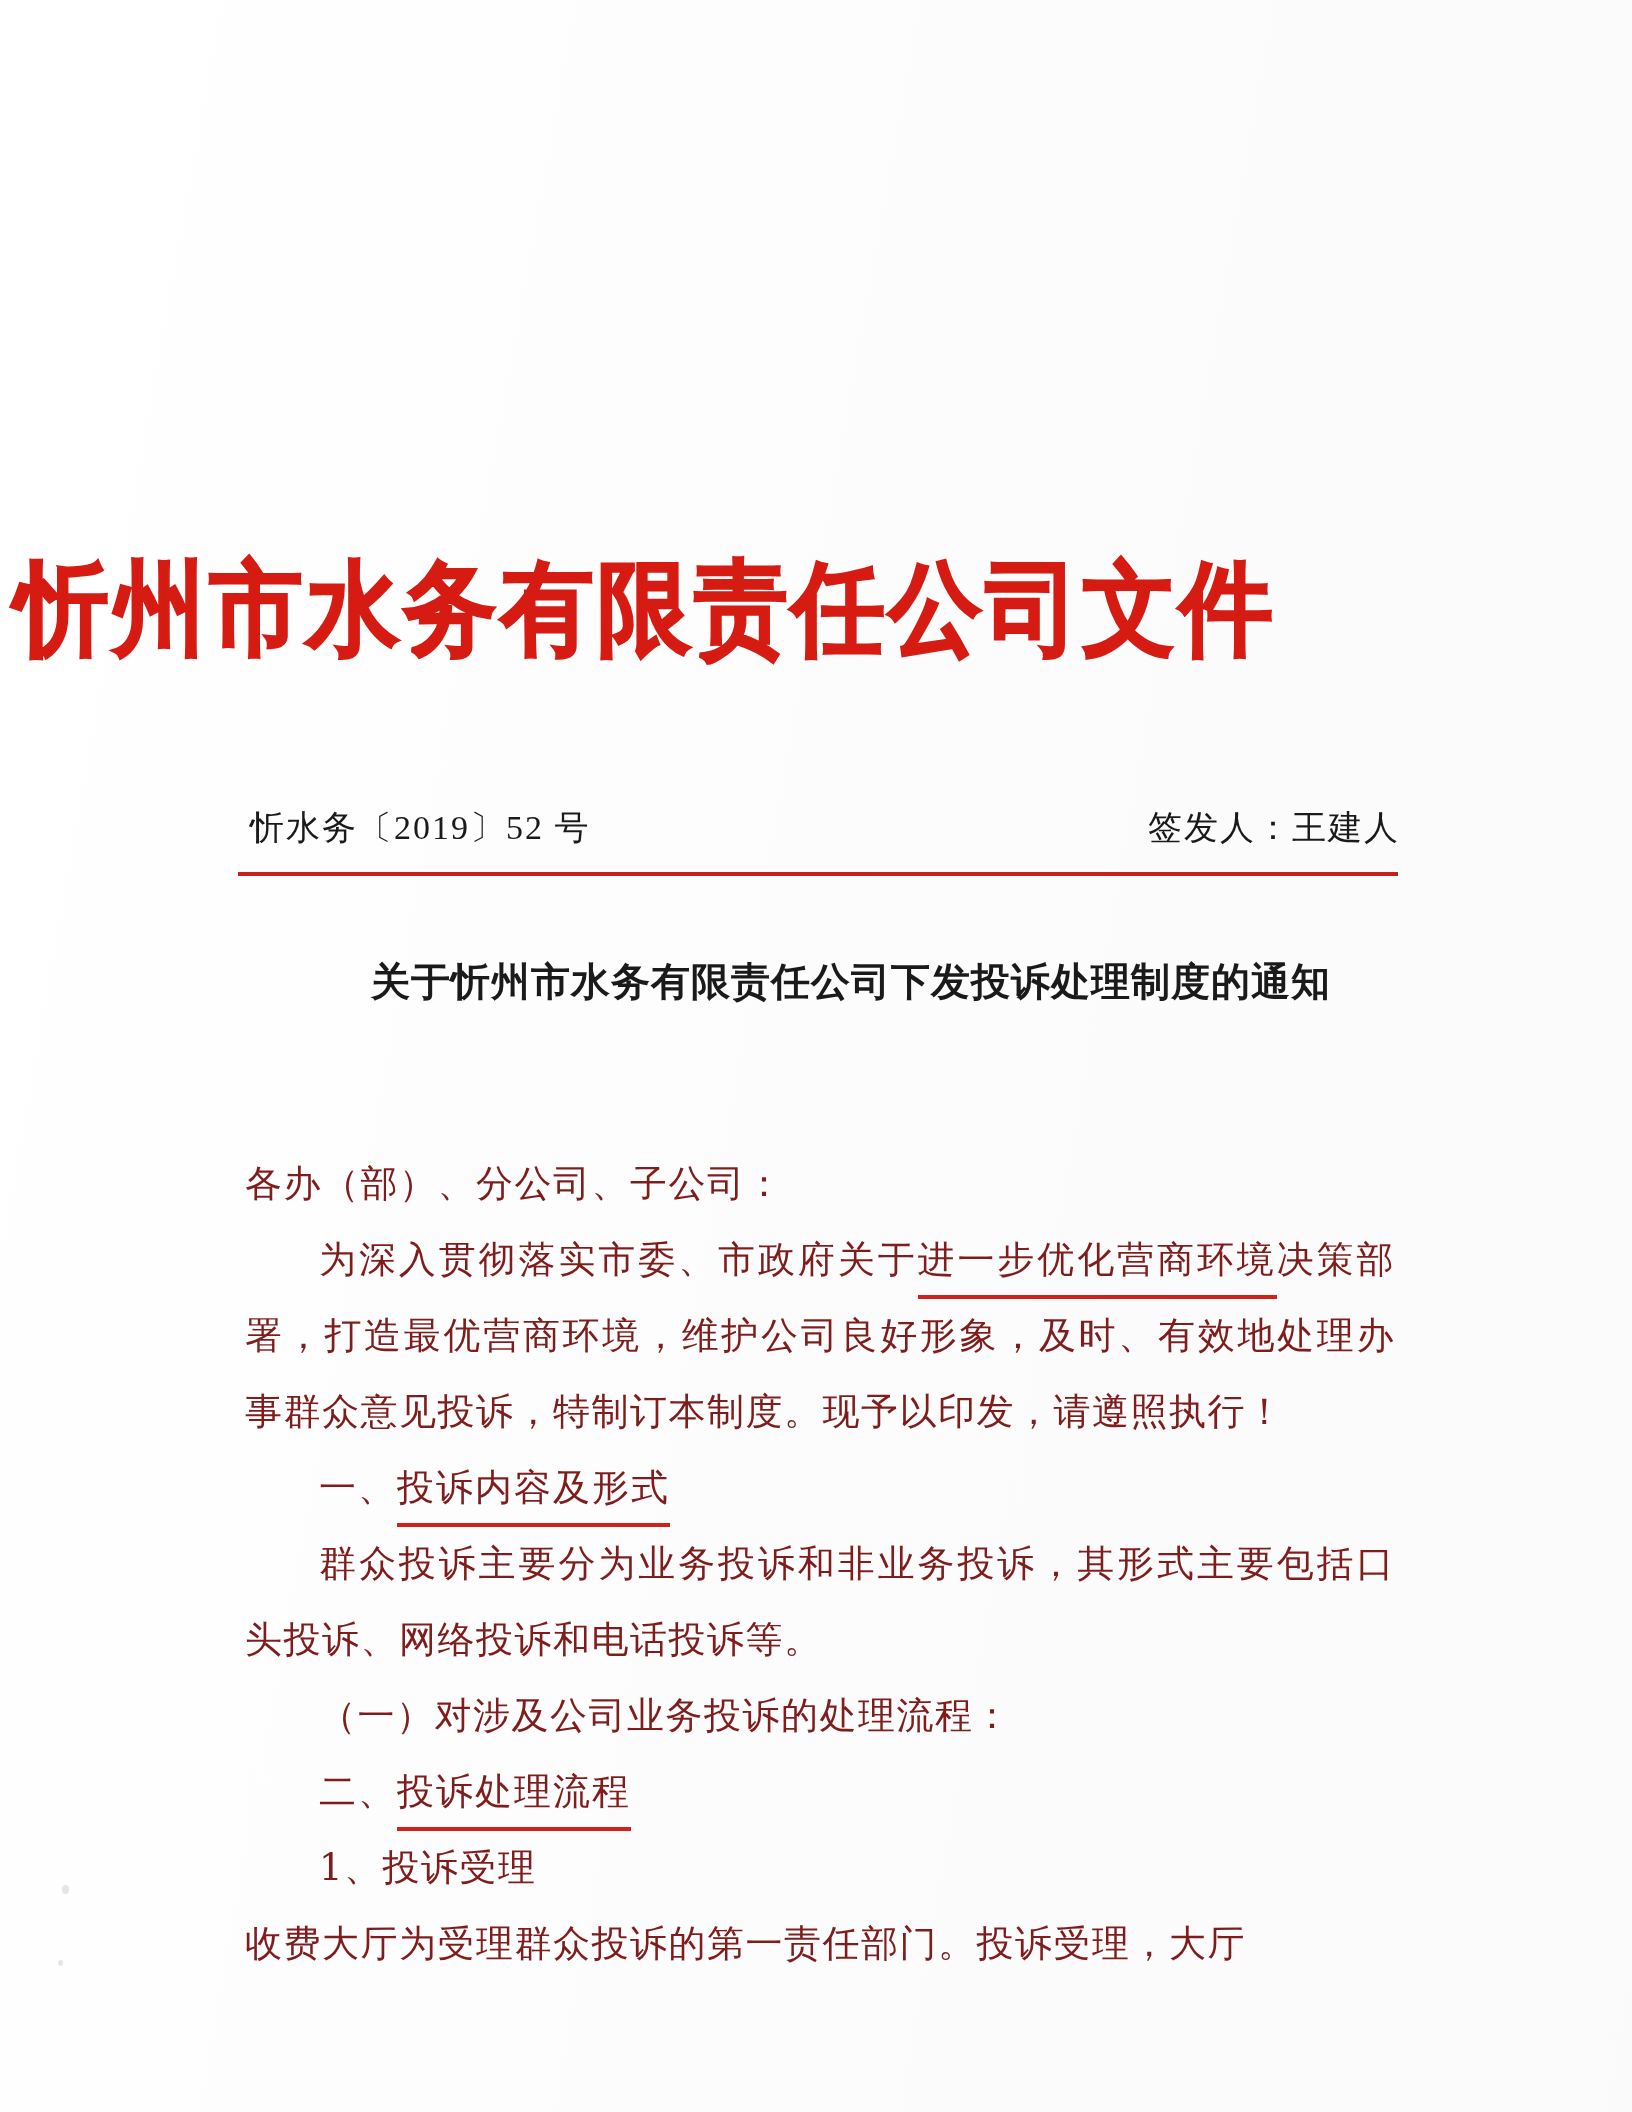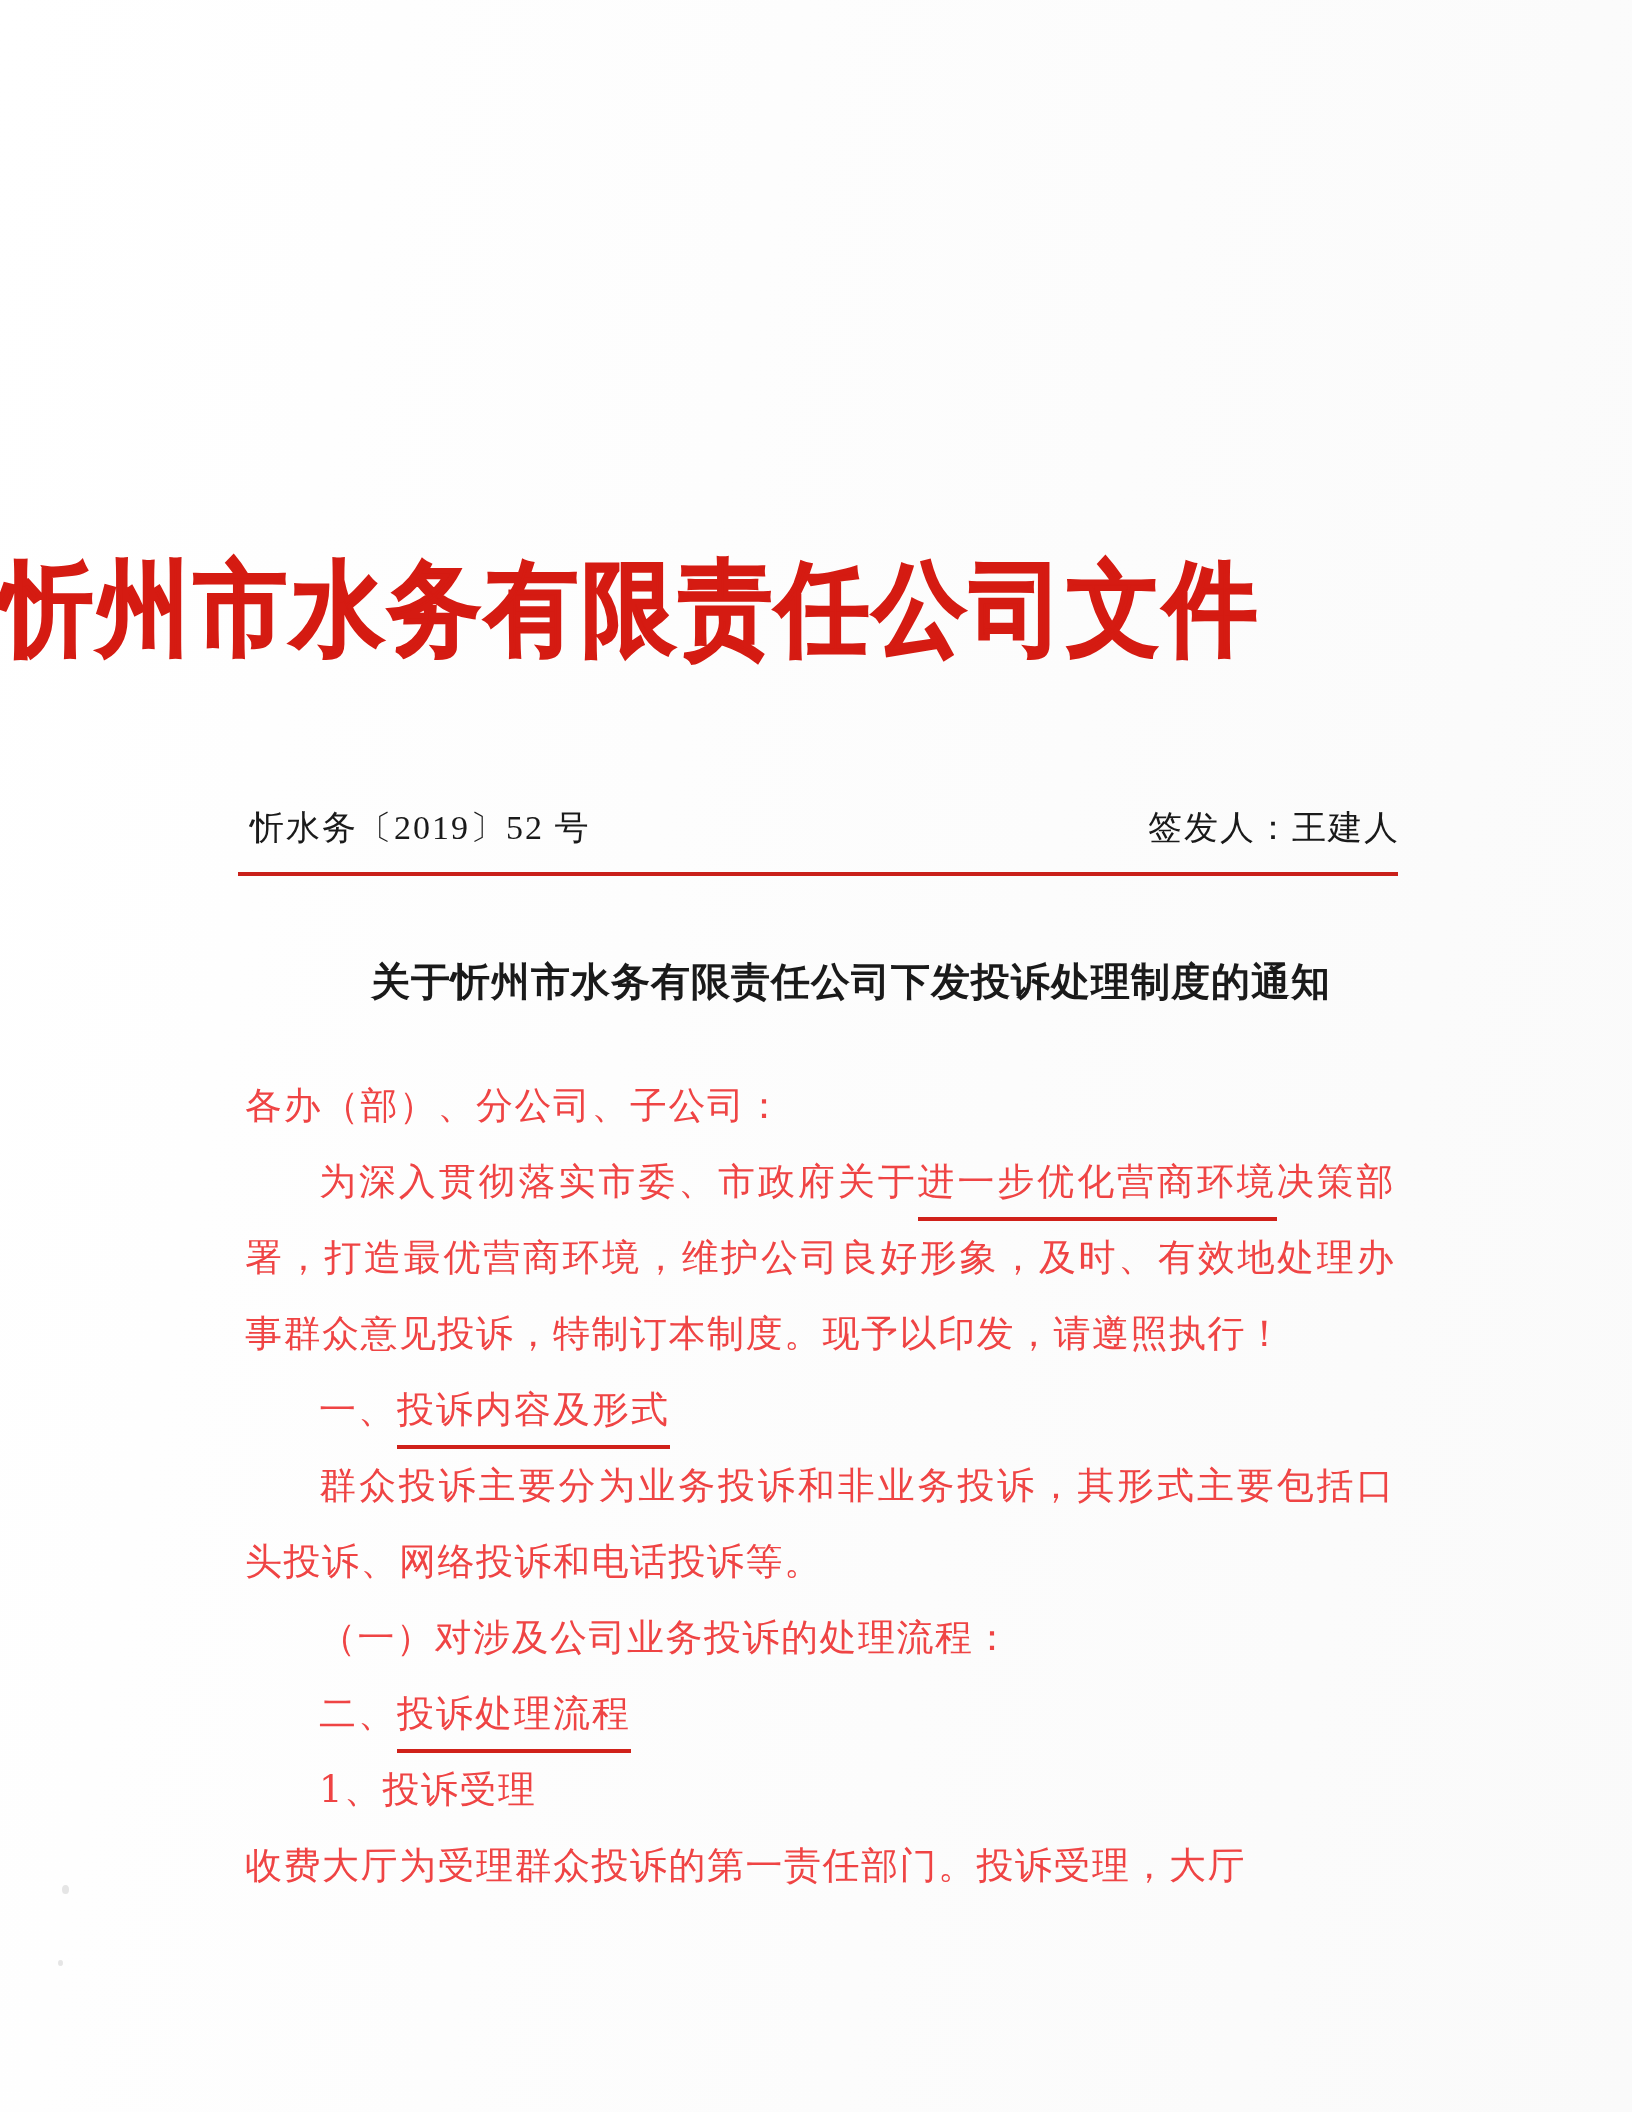"忻州市水务有限责任公司文件" .masthead { text-align: none -> center }
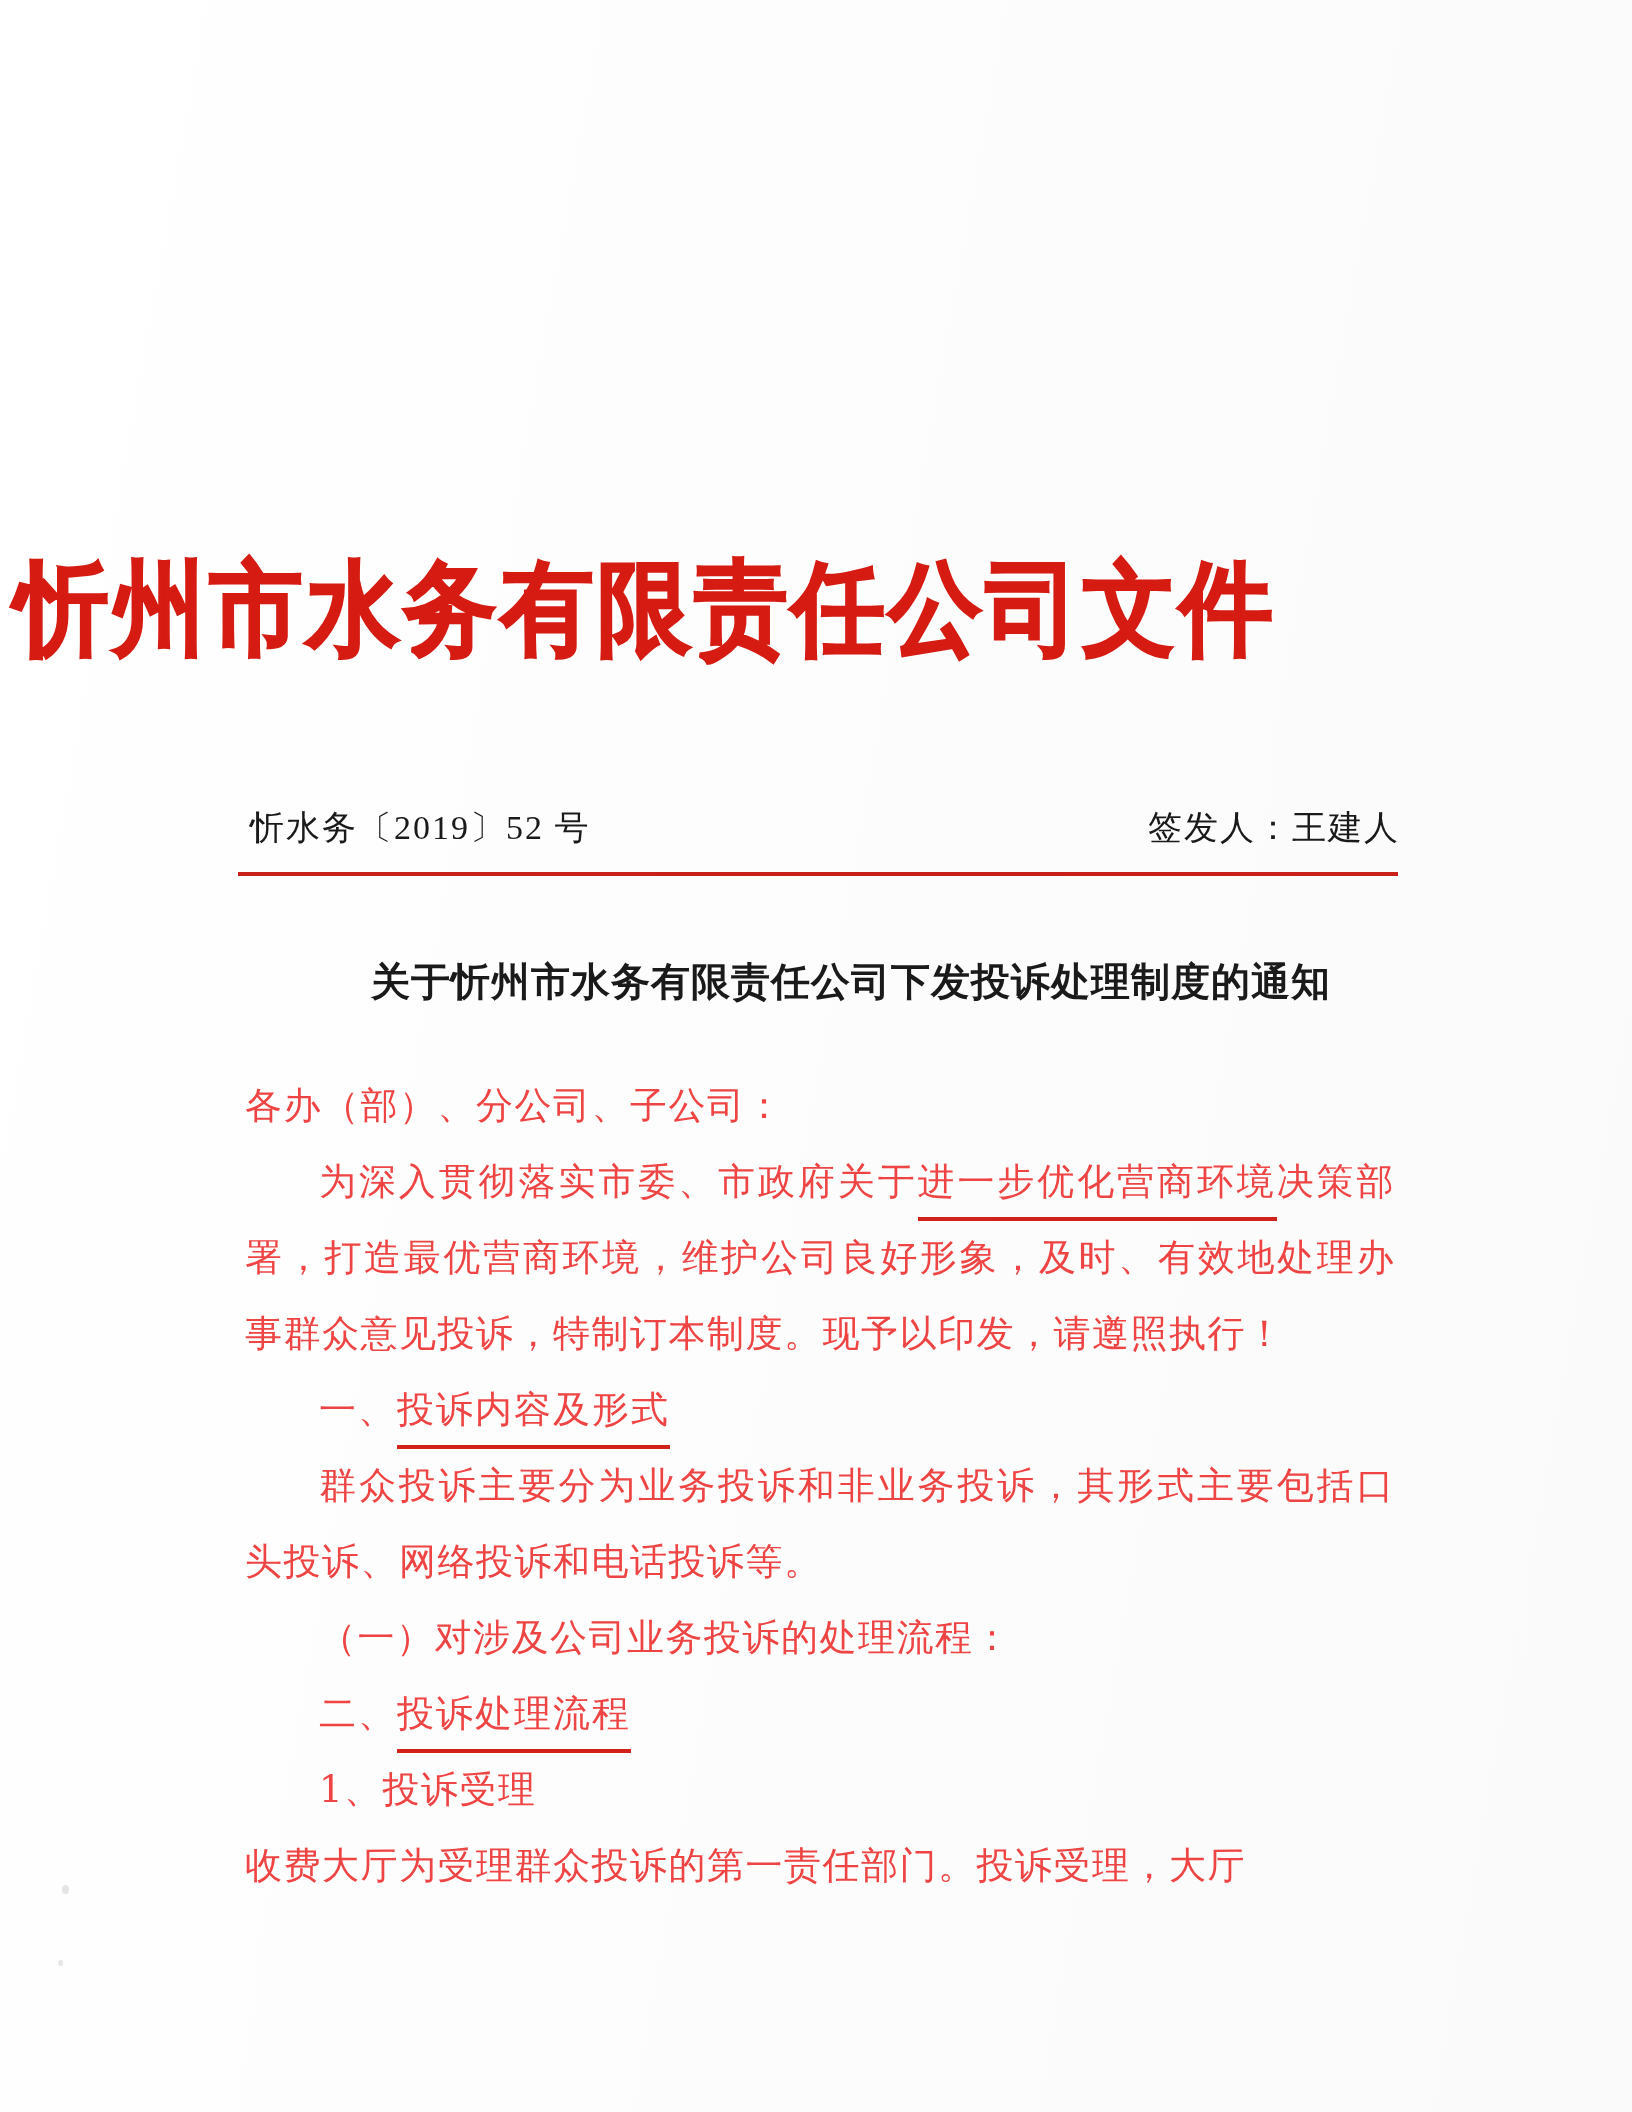"各办（部）、分公司、子公司：" .body-text { color: #ef4444 -> #7f1d1d; top: 1068px -> 1146px }
